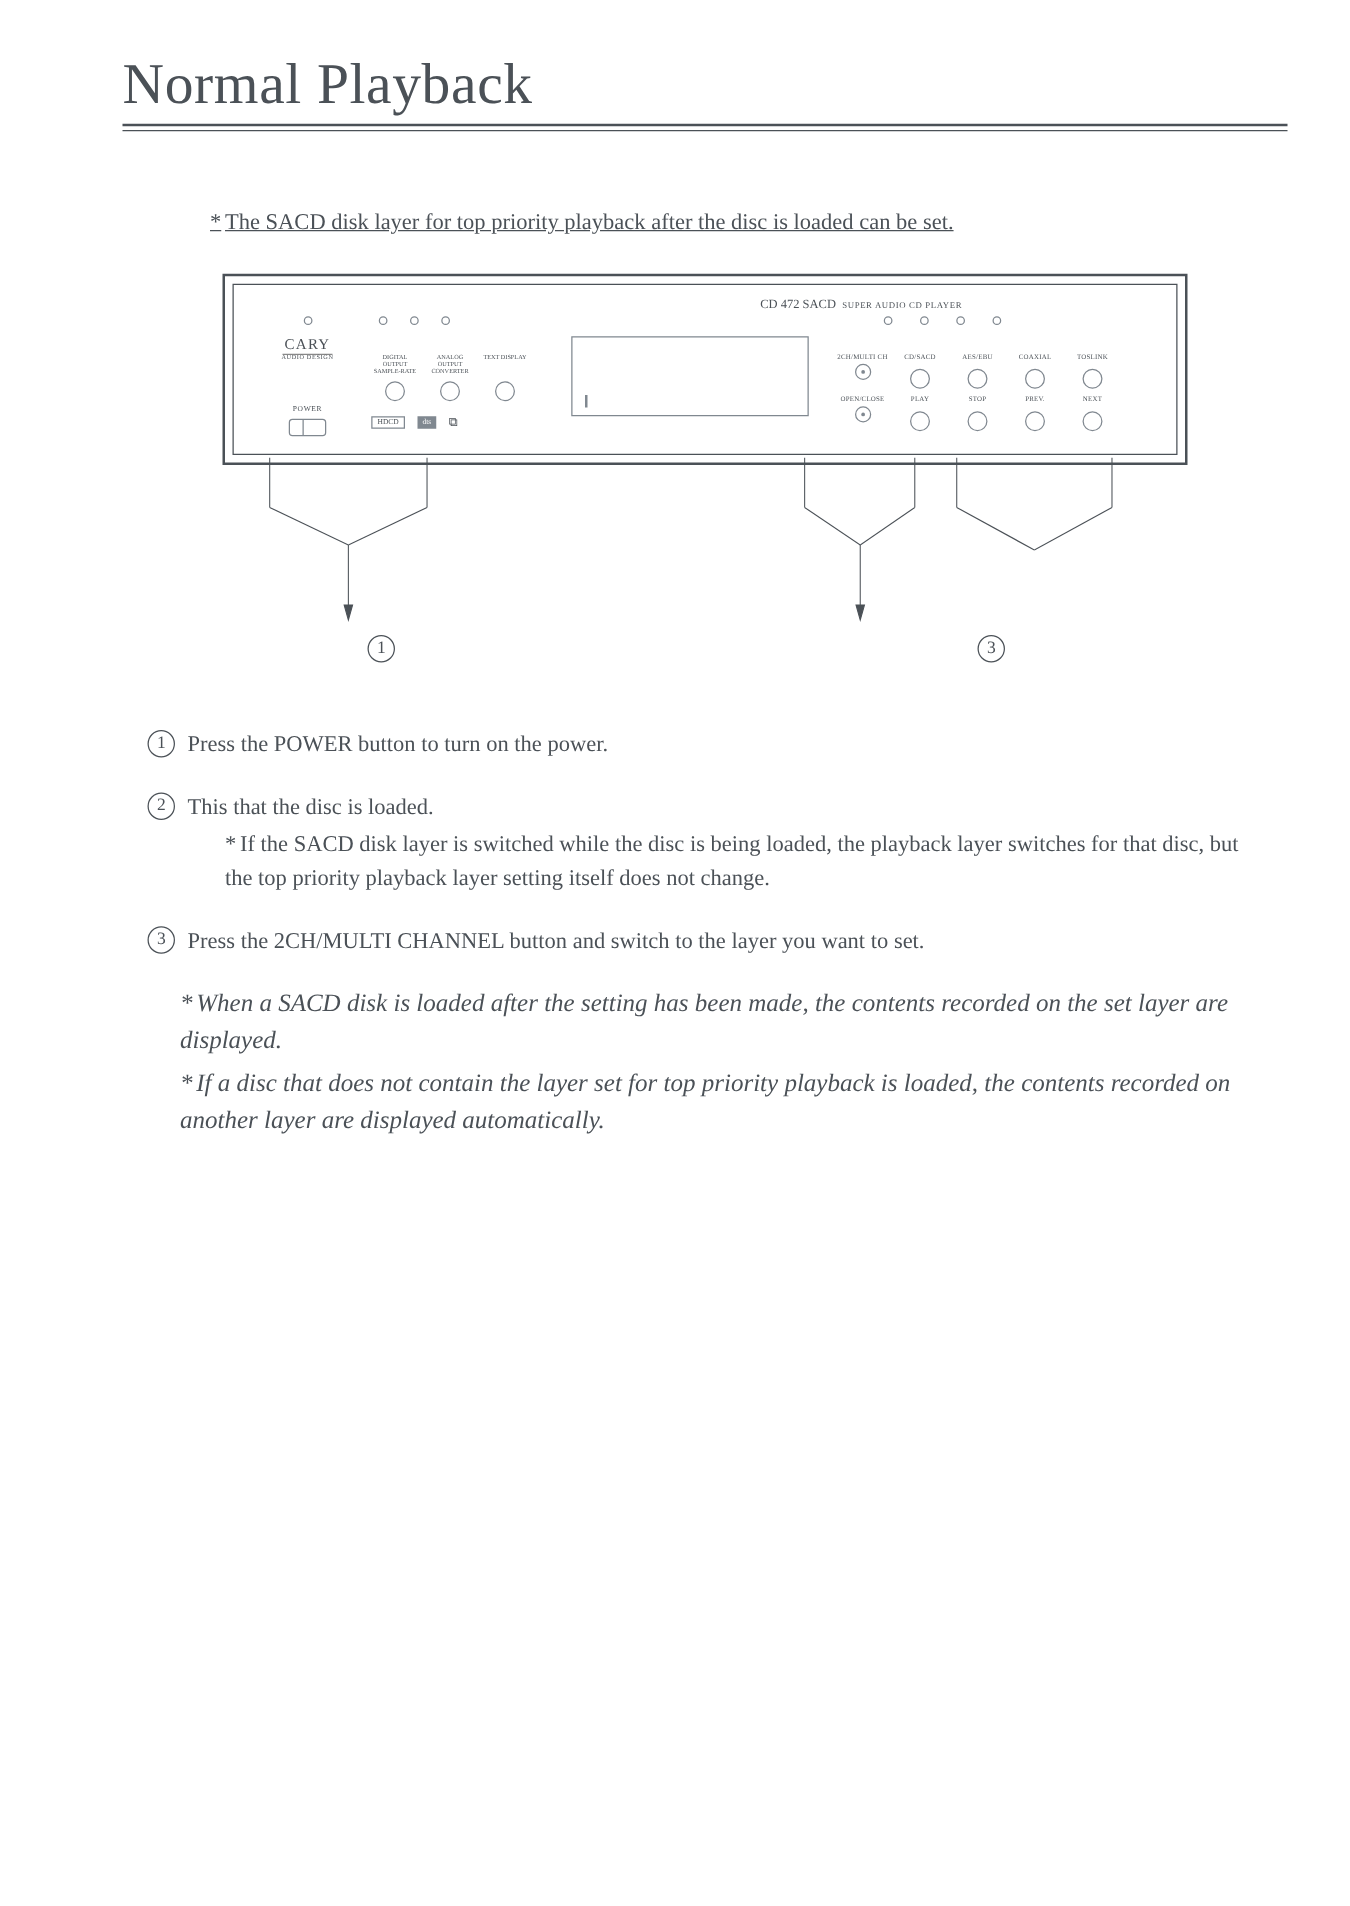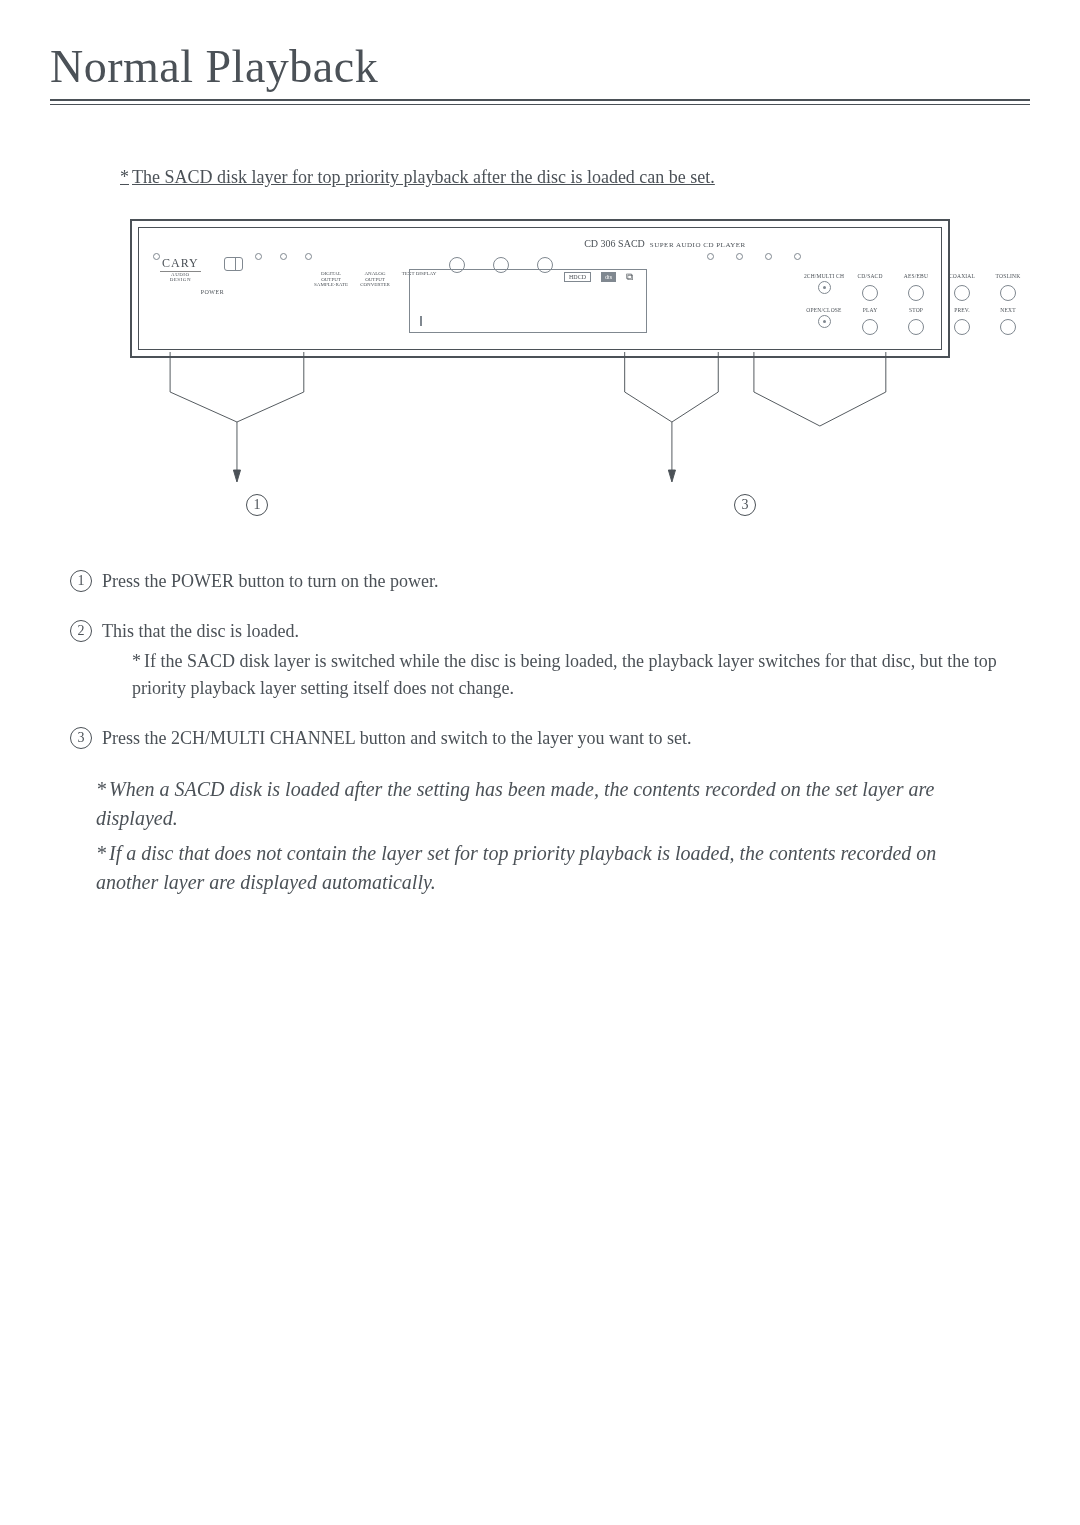"Normal Playback" .page { margin-left: none -> 48px }
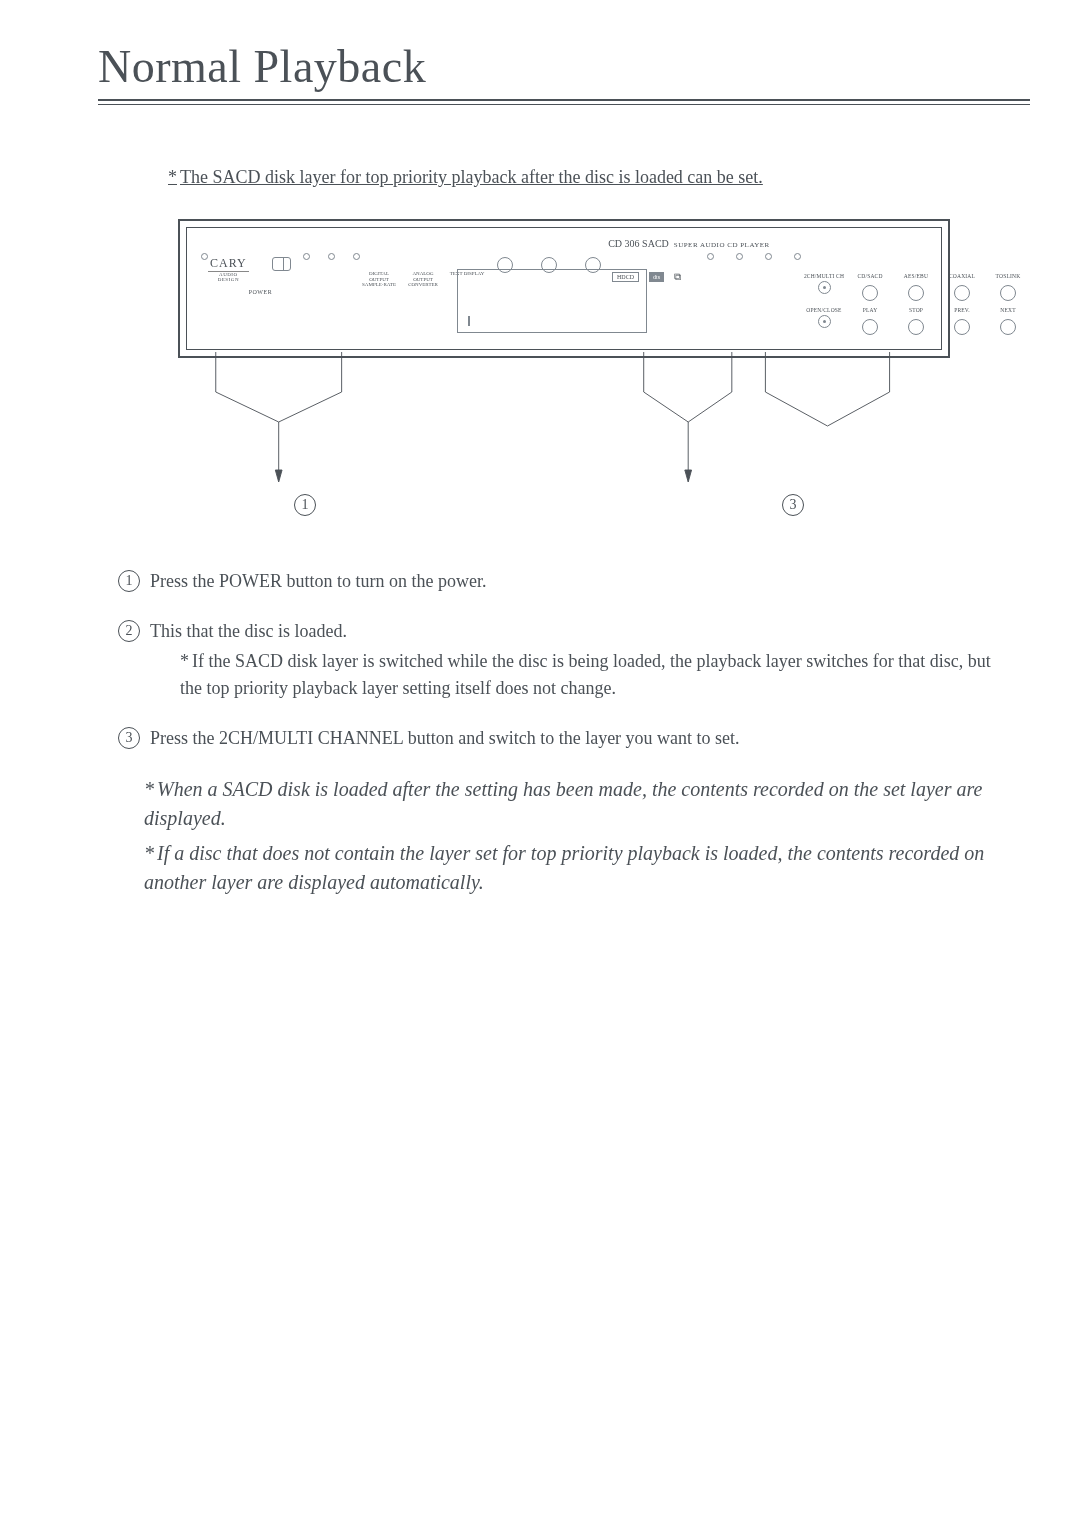"CD 306 SACD" span { text: 306 -> 472 }
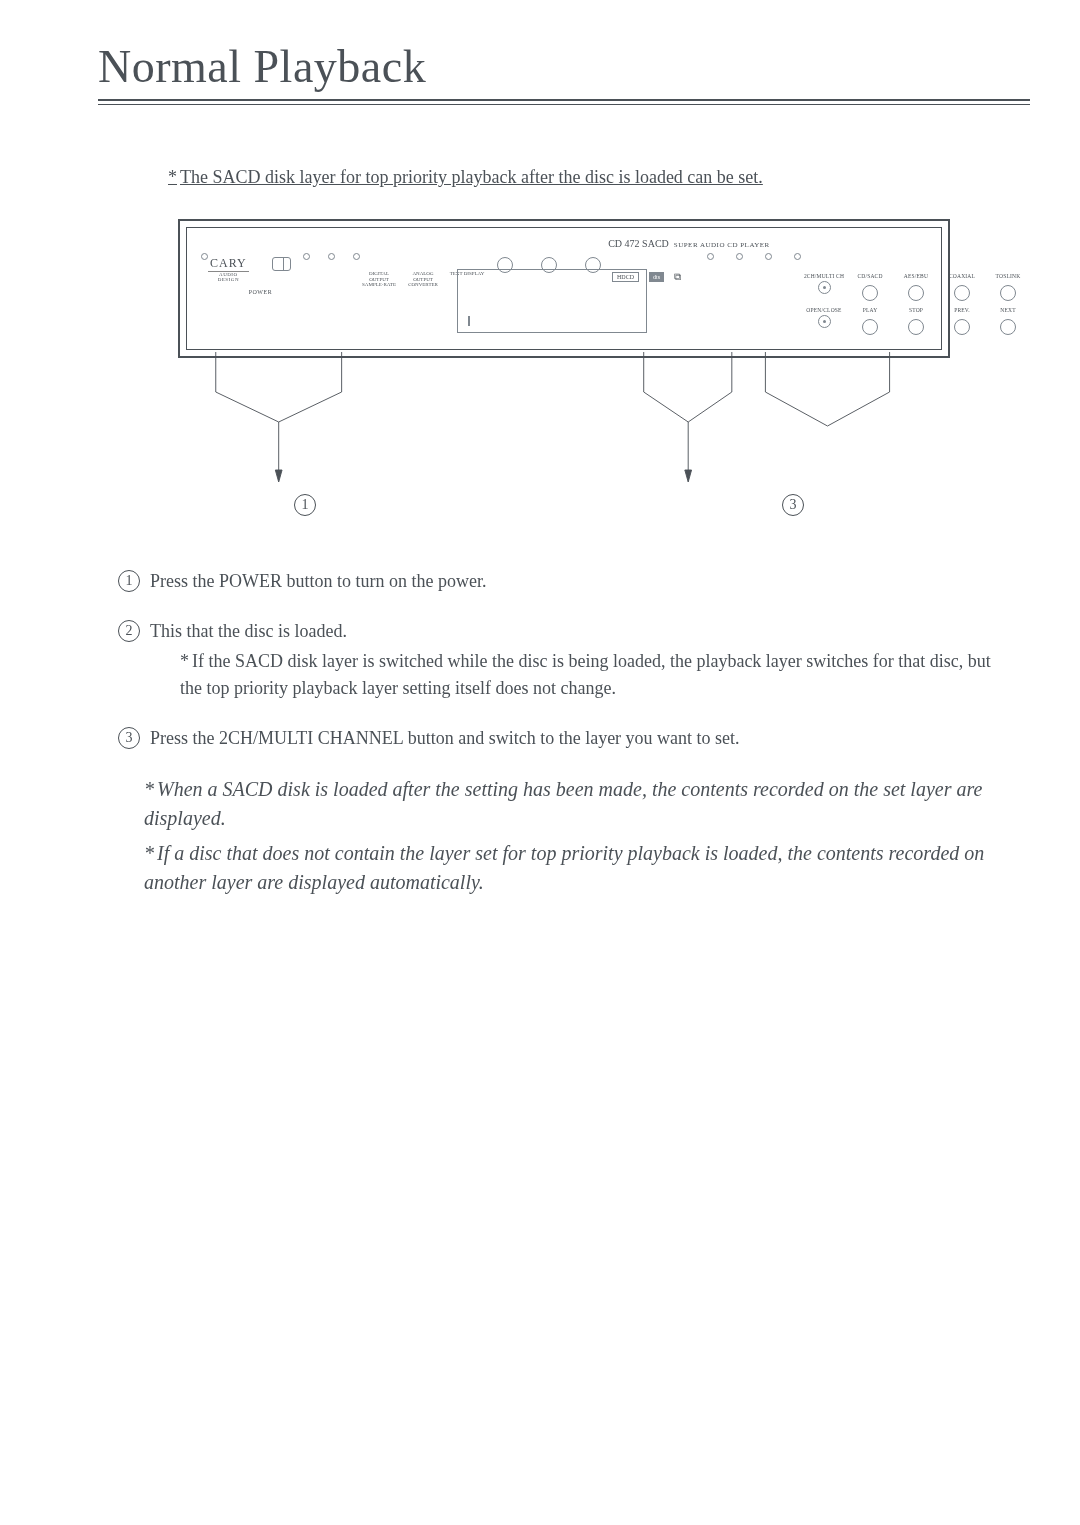"CARY" .dev-col { flex-direction: row -> column }
